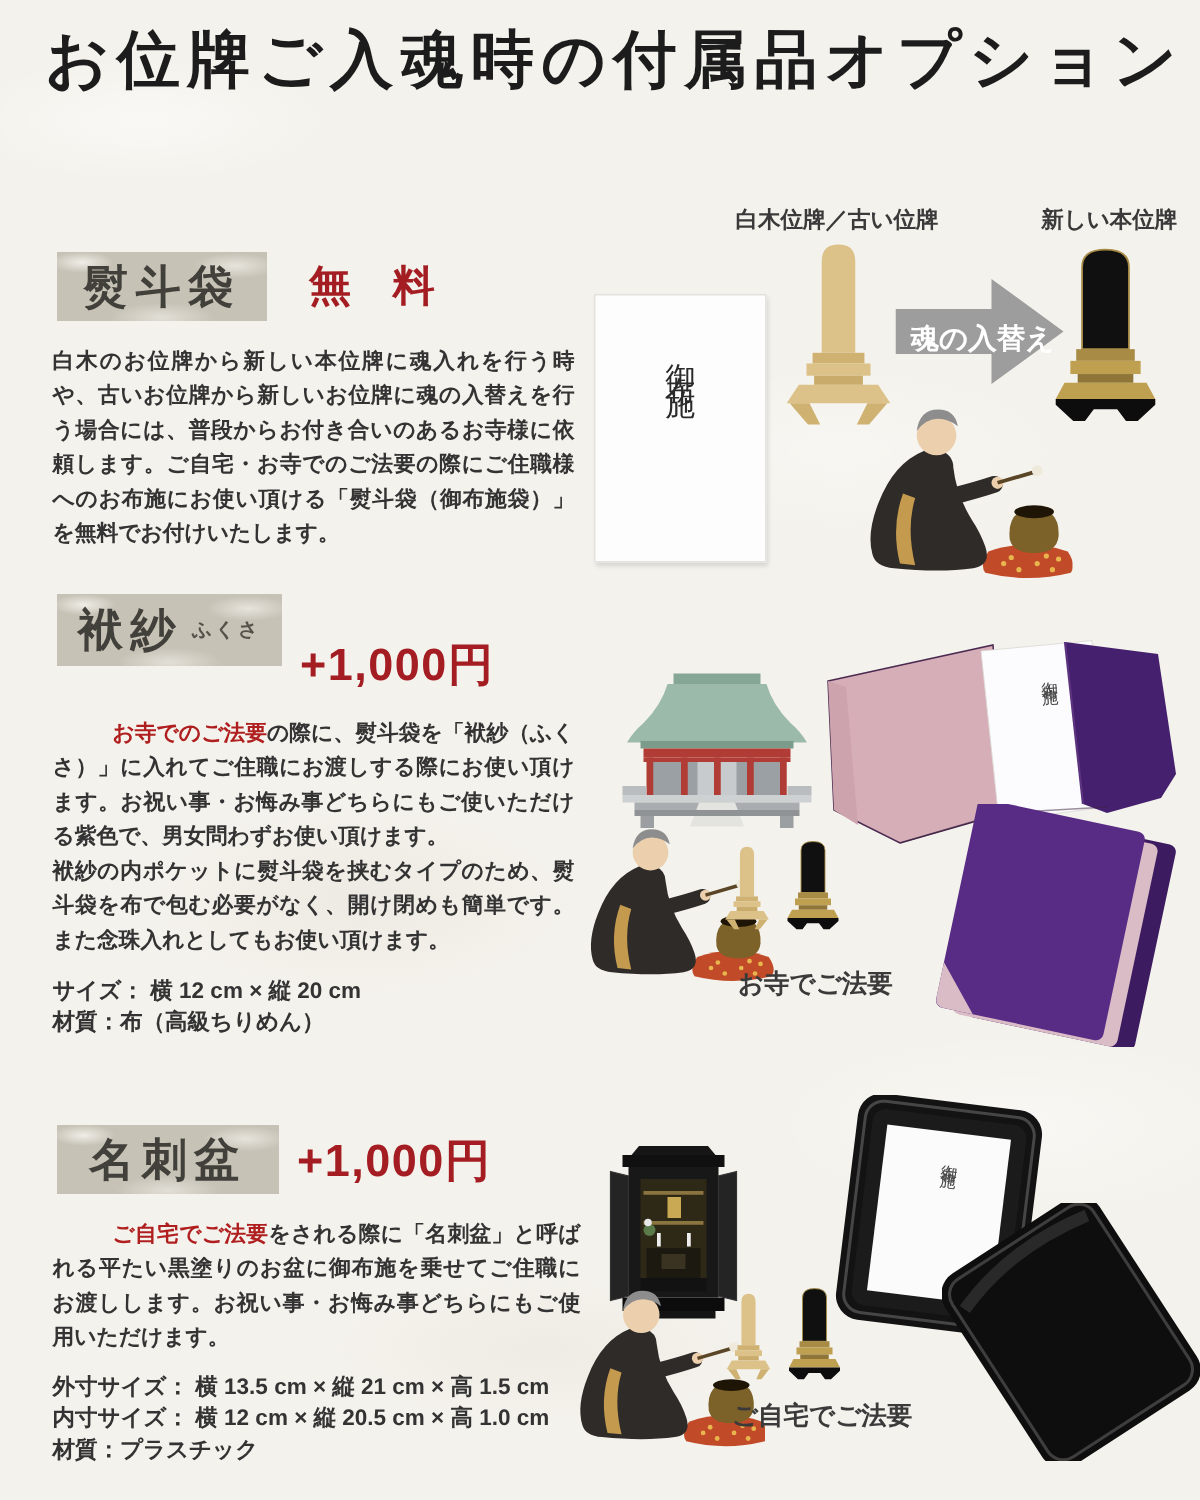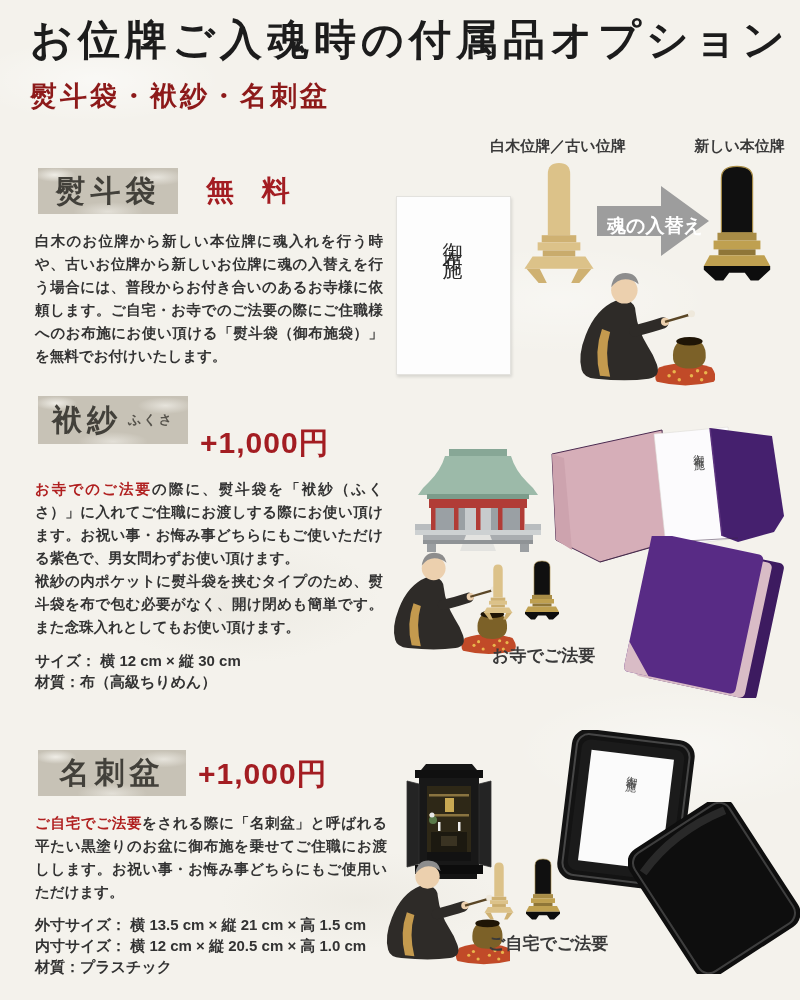"熨斗袋・袱紗・名刺盆" div.abs { html: <div>熨斗袋・袱紗・名刺盆</div> -> none }
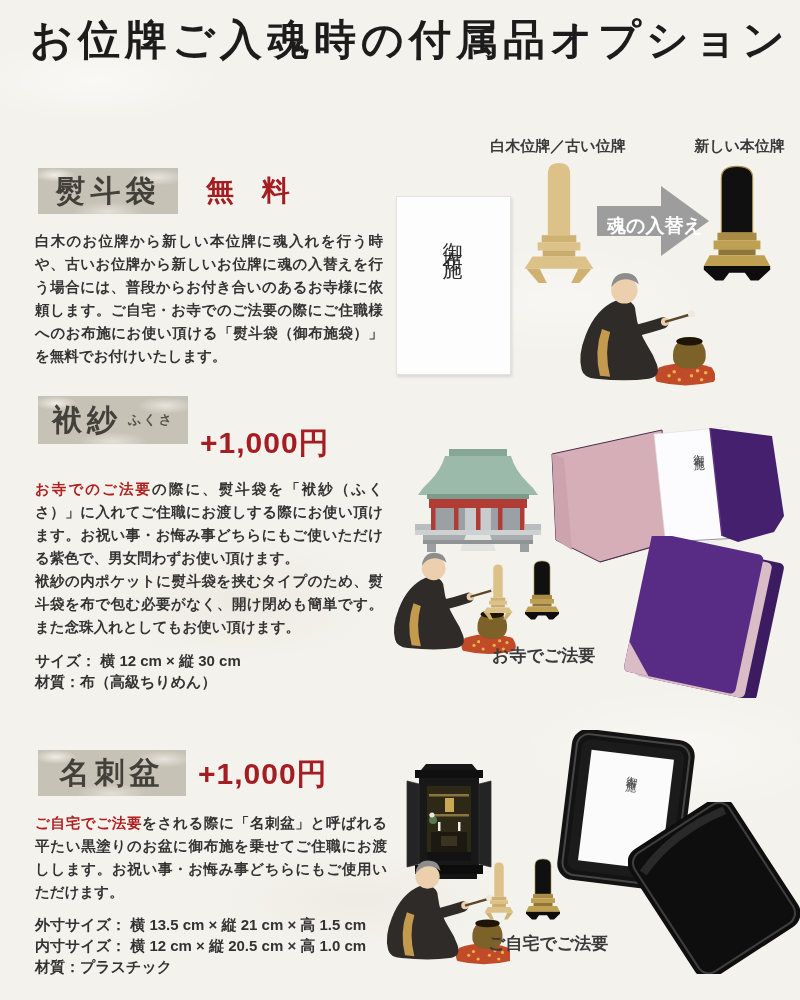"お寺でのご法要" .red-lead { margin-left: none -> 40px }
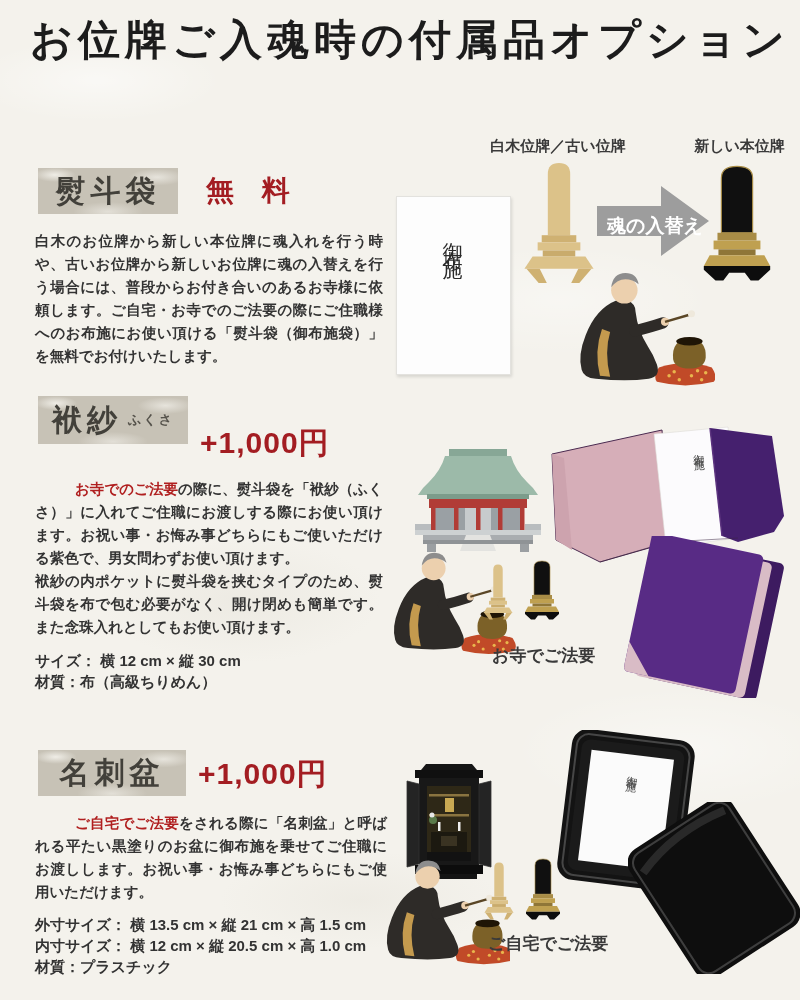"サイズ： 横 12 cm ×" div.abs { text: 30 -> 20 }
